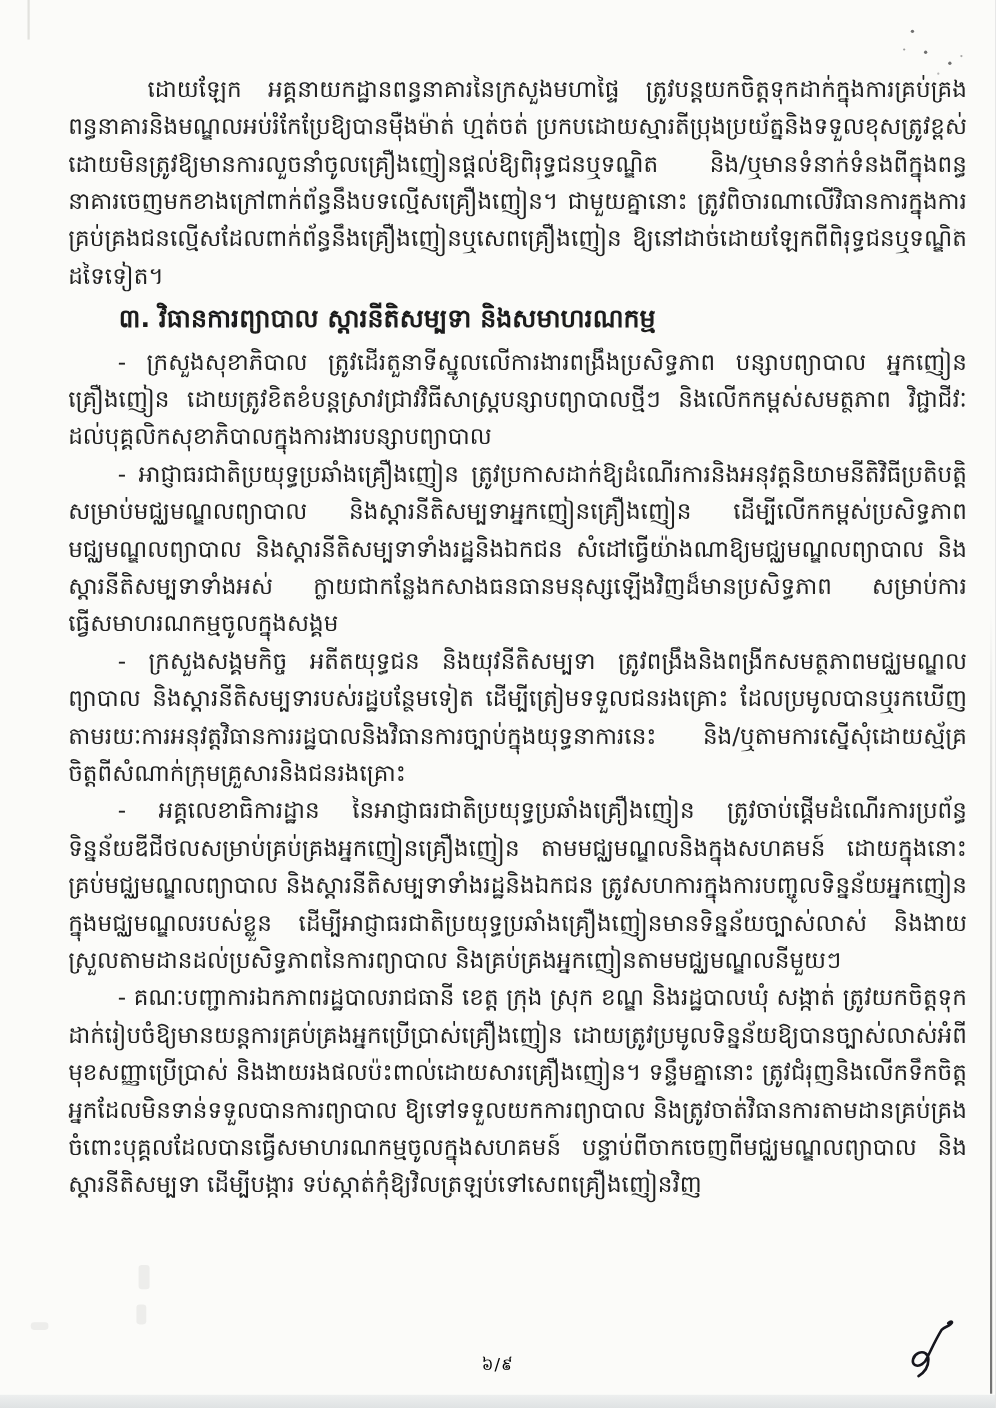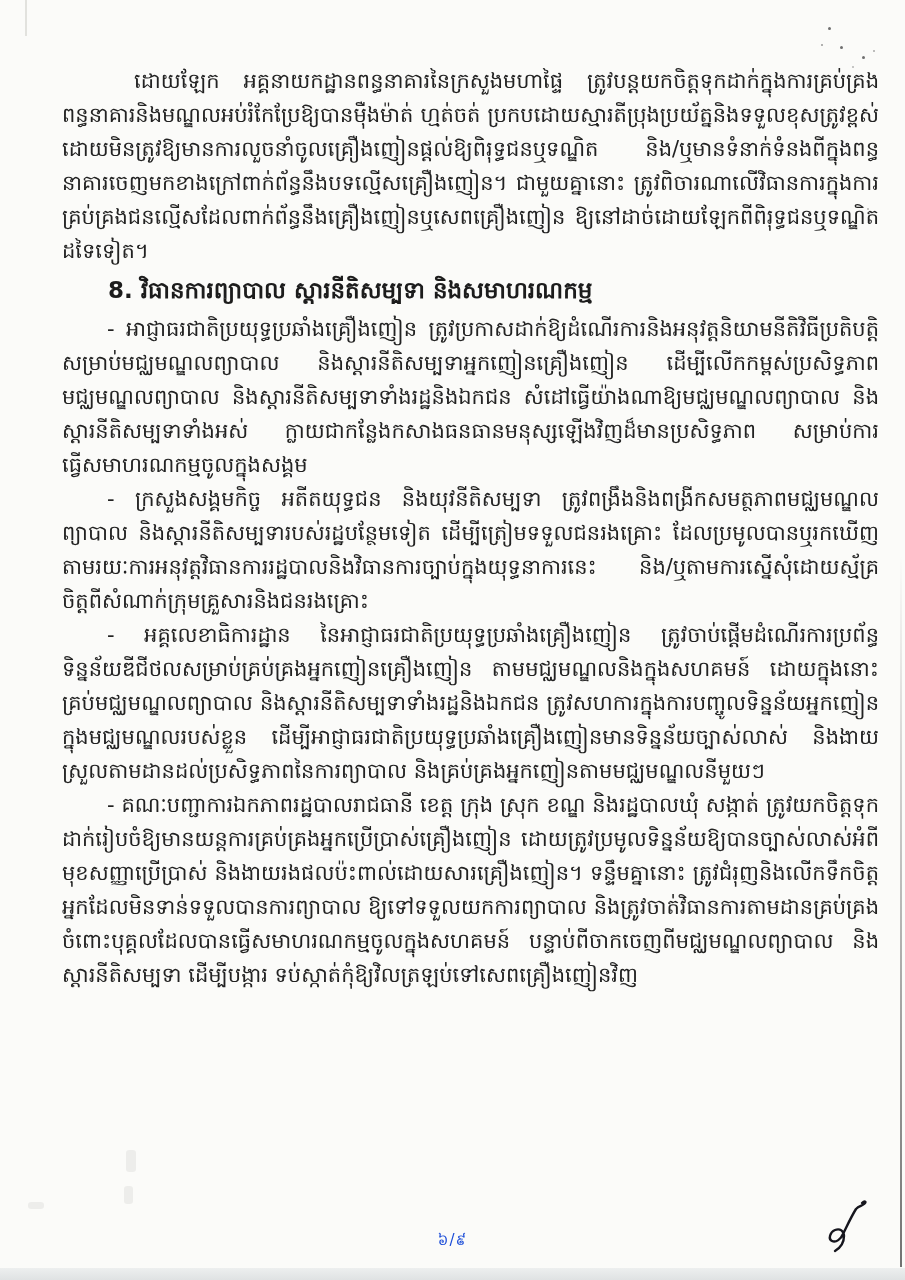"8. វិធានការព្យាបាល ស្តារនីតិសម្បទា" p.section-heading { text: 8 -> ៣ }
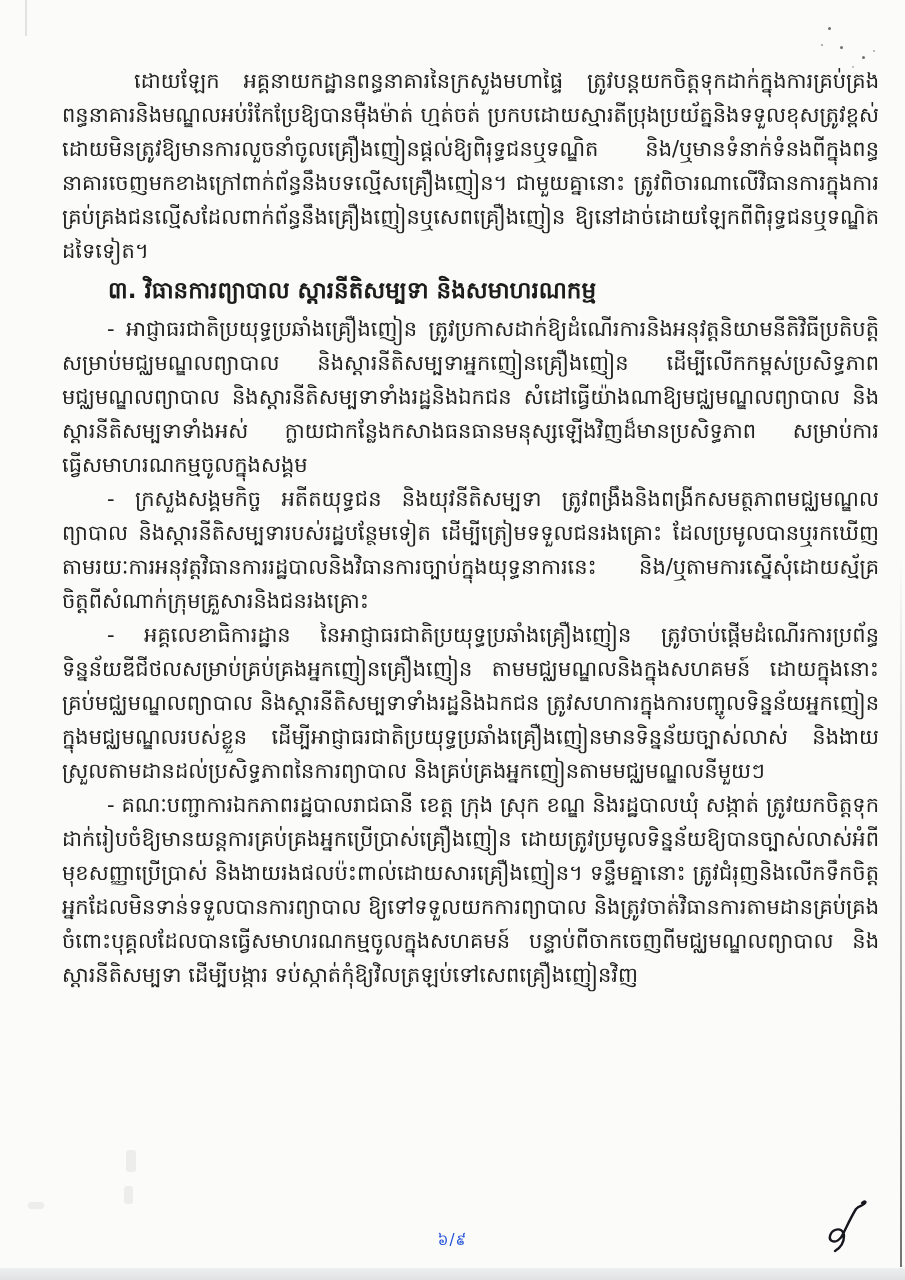"- ក្រសួងសុខាភិបាល" p.para-bullet { html: none -> <p>- ក្រសួងសុខាភិបាល ត្រូវដើរតួនាទីស្នូលលើការងារពង្រឹងប្រសិទ្ធភាព បន្សាបព្យាបាល អ្នកញៀនគ្រឿងញៀន ដោយត្រូវខិតខំបន្តស្រាវជ្រាវវិធីសាស្ត្របន្សាបព្យាបាលថ្មីៗ និងលើកកម្ពស់សមត្ថភាព វិជ្ជាជីវៈ ដល់បុគ្គលិកសុខាភិបាលក្នុងការងារបន្សាបព្យាបាល</p> }
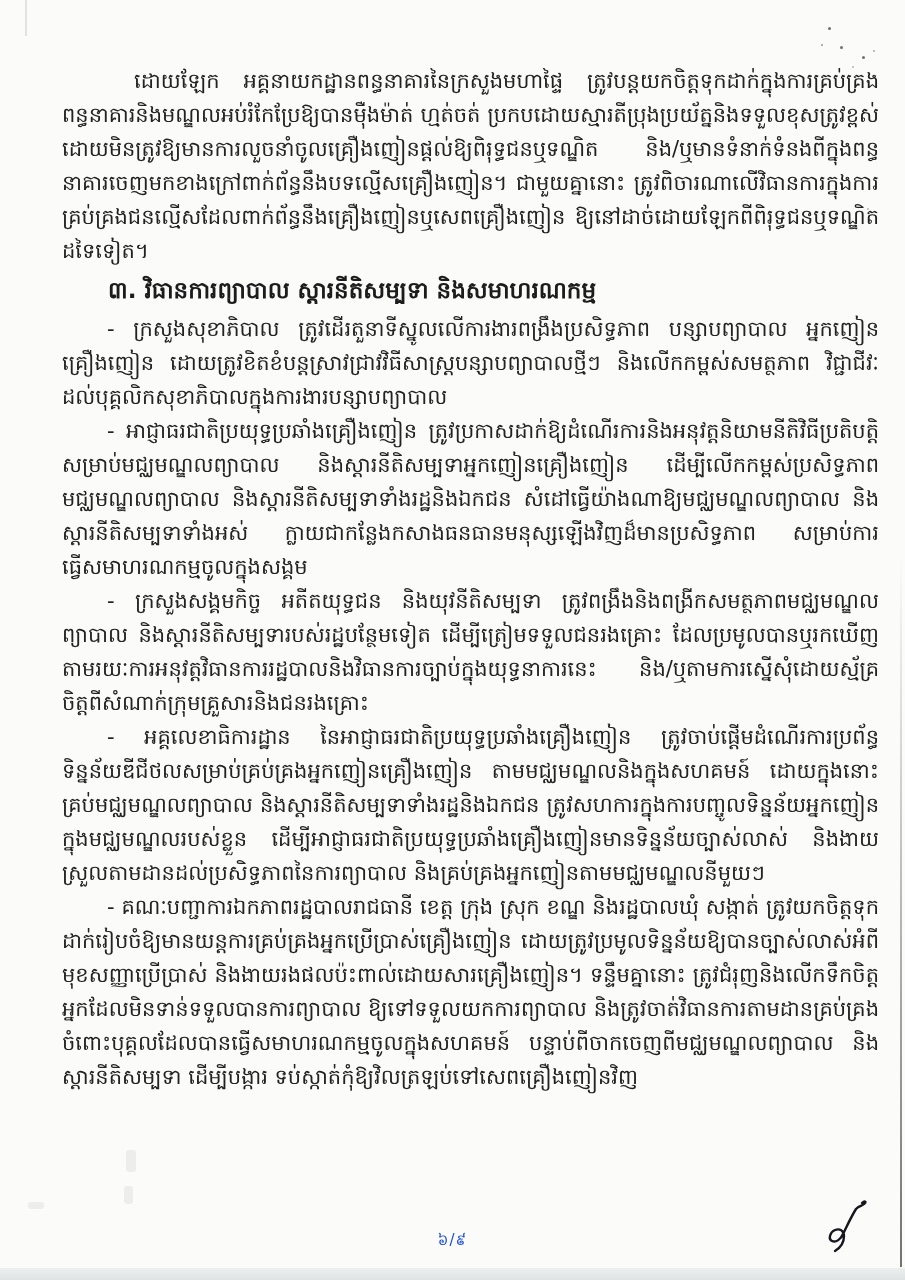"៦/៩" .footer-pagenum { color: #1d4ed8 -> #000000 }
